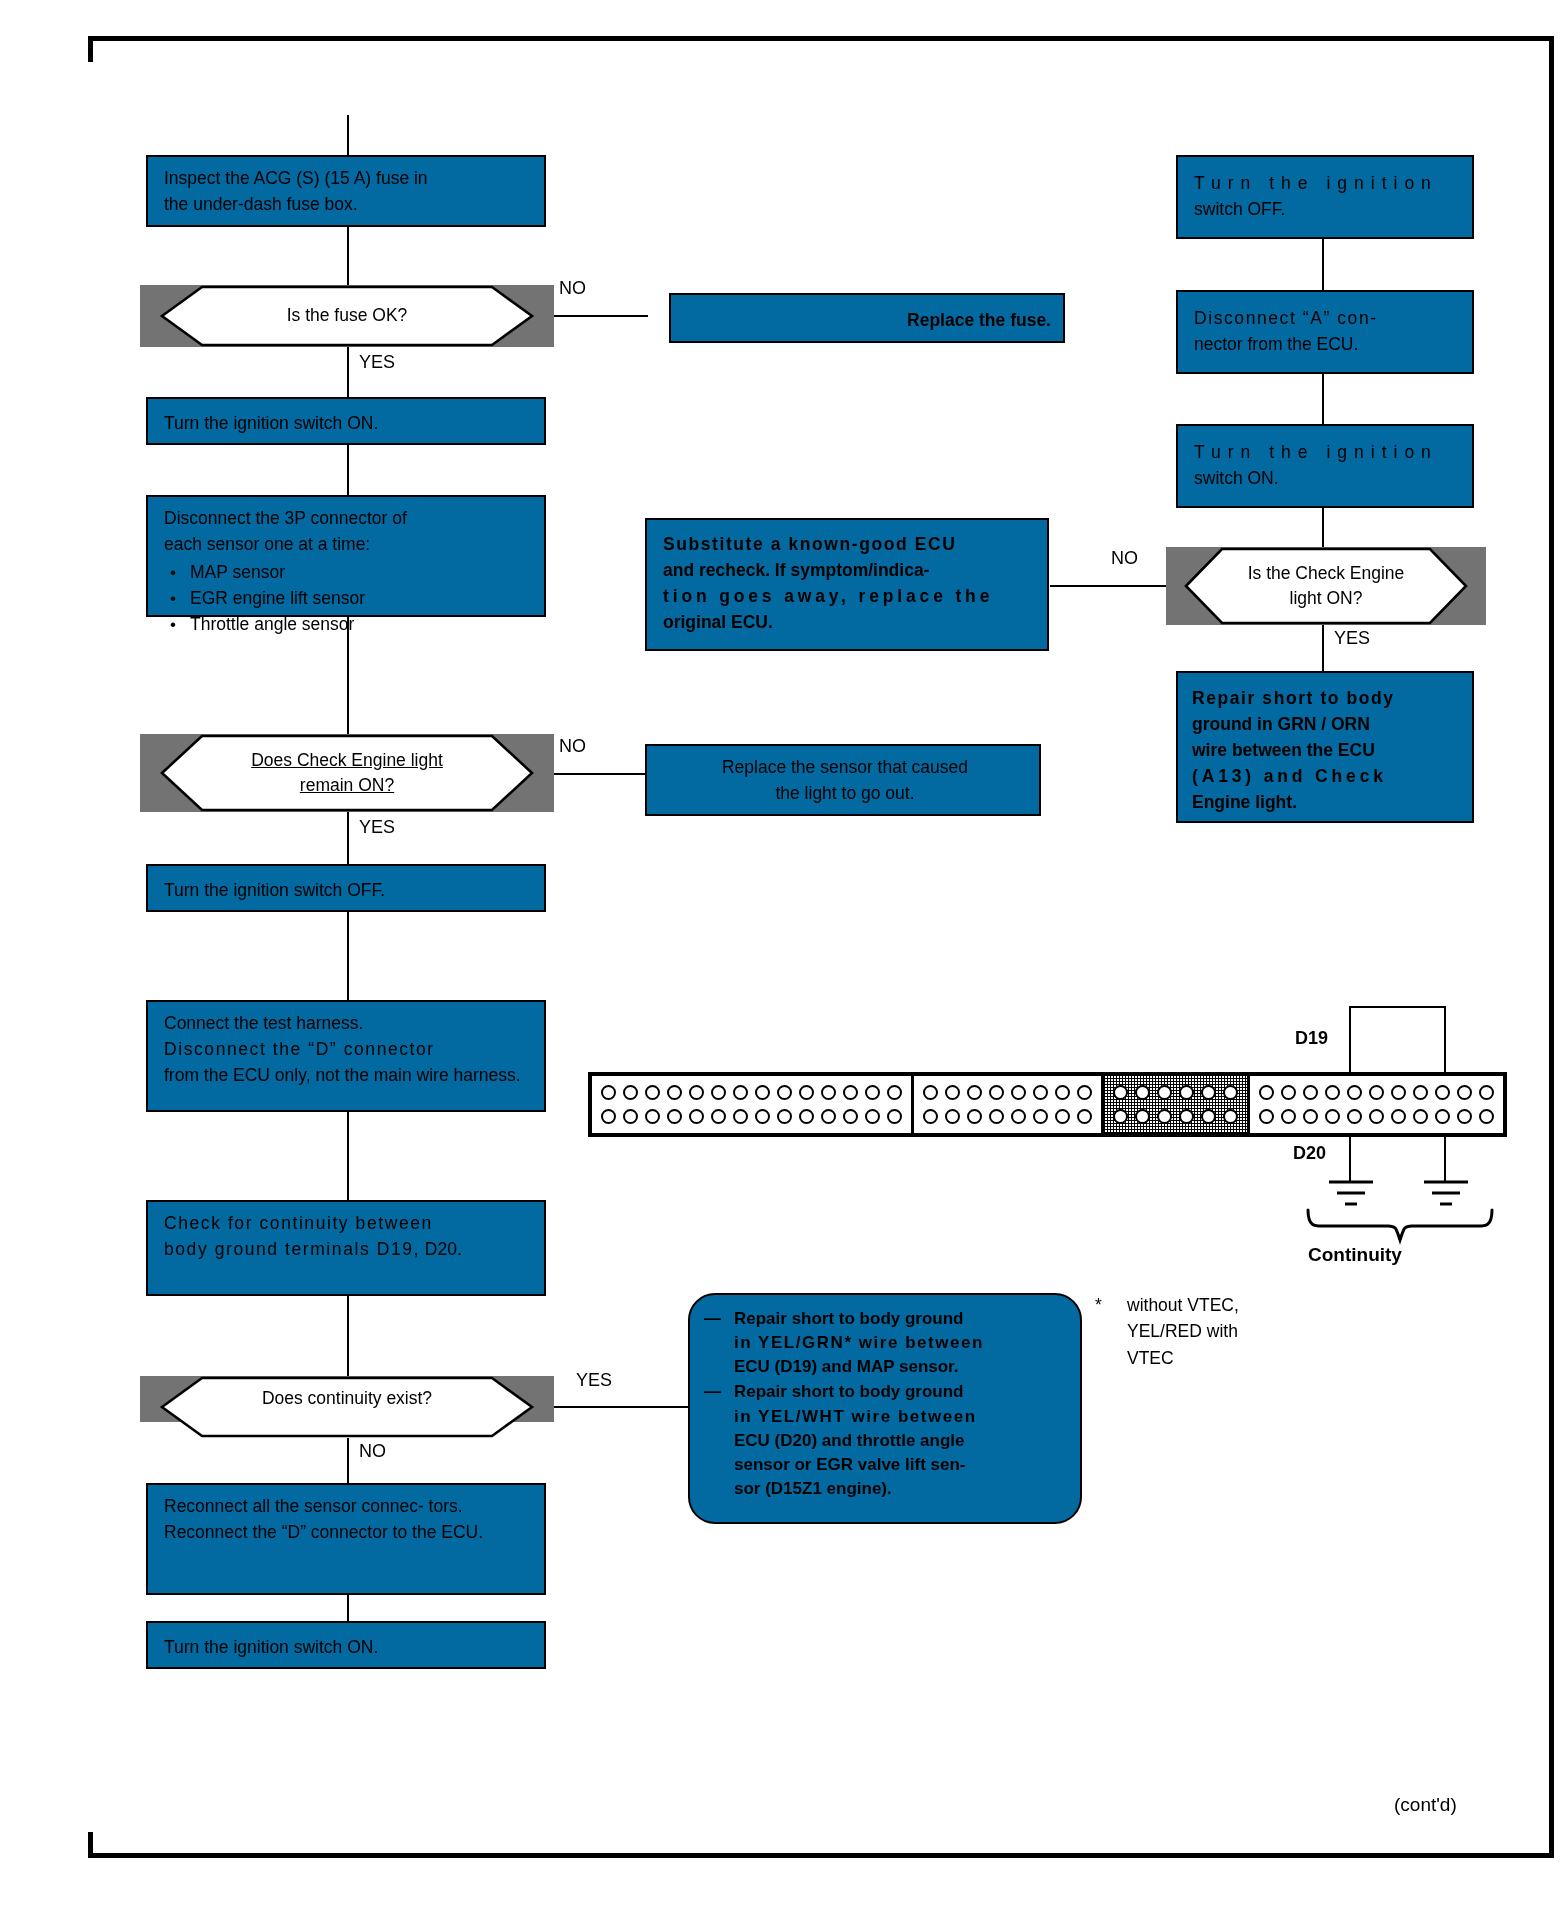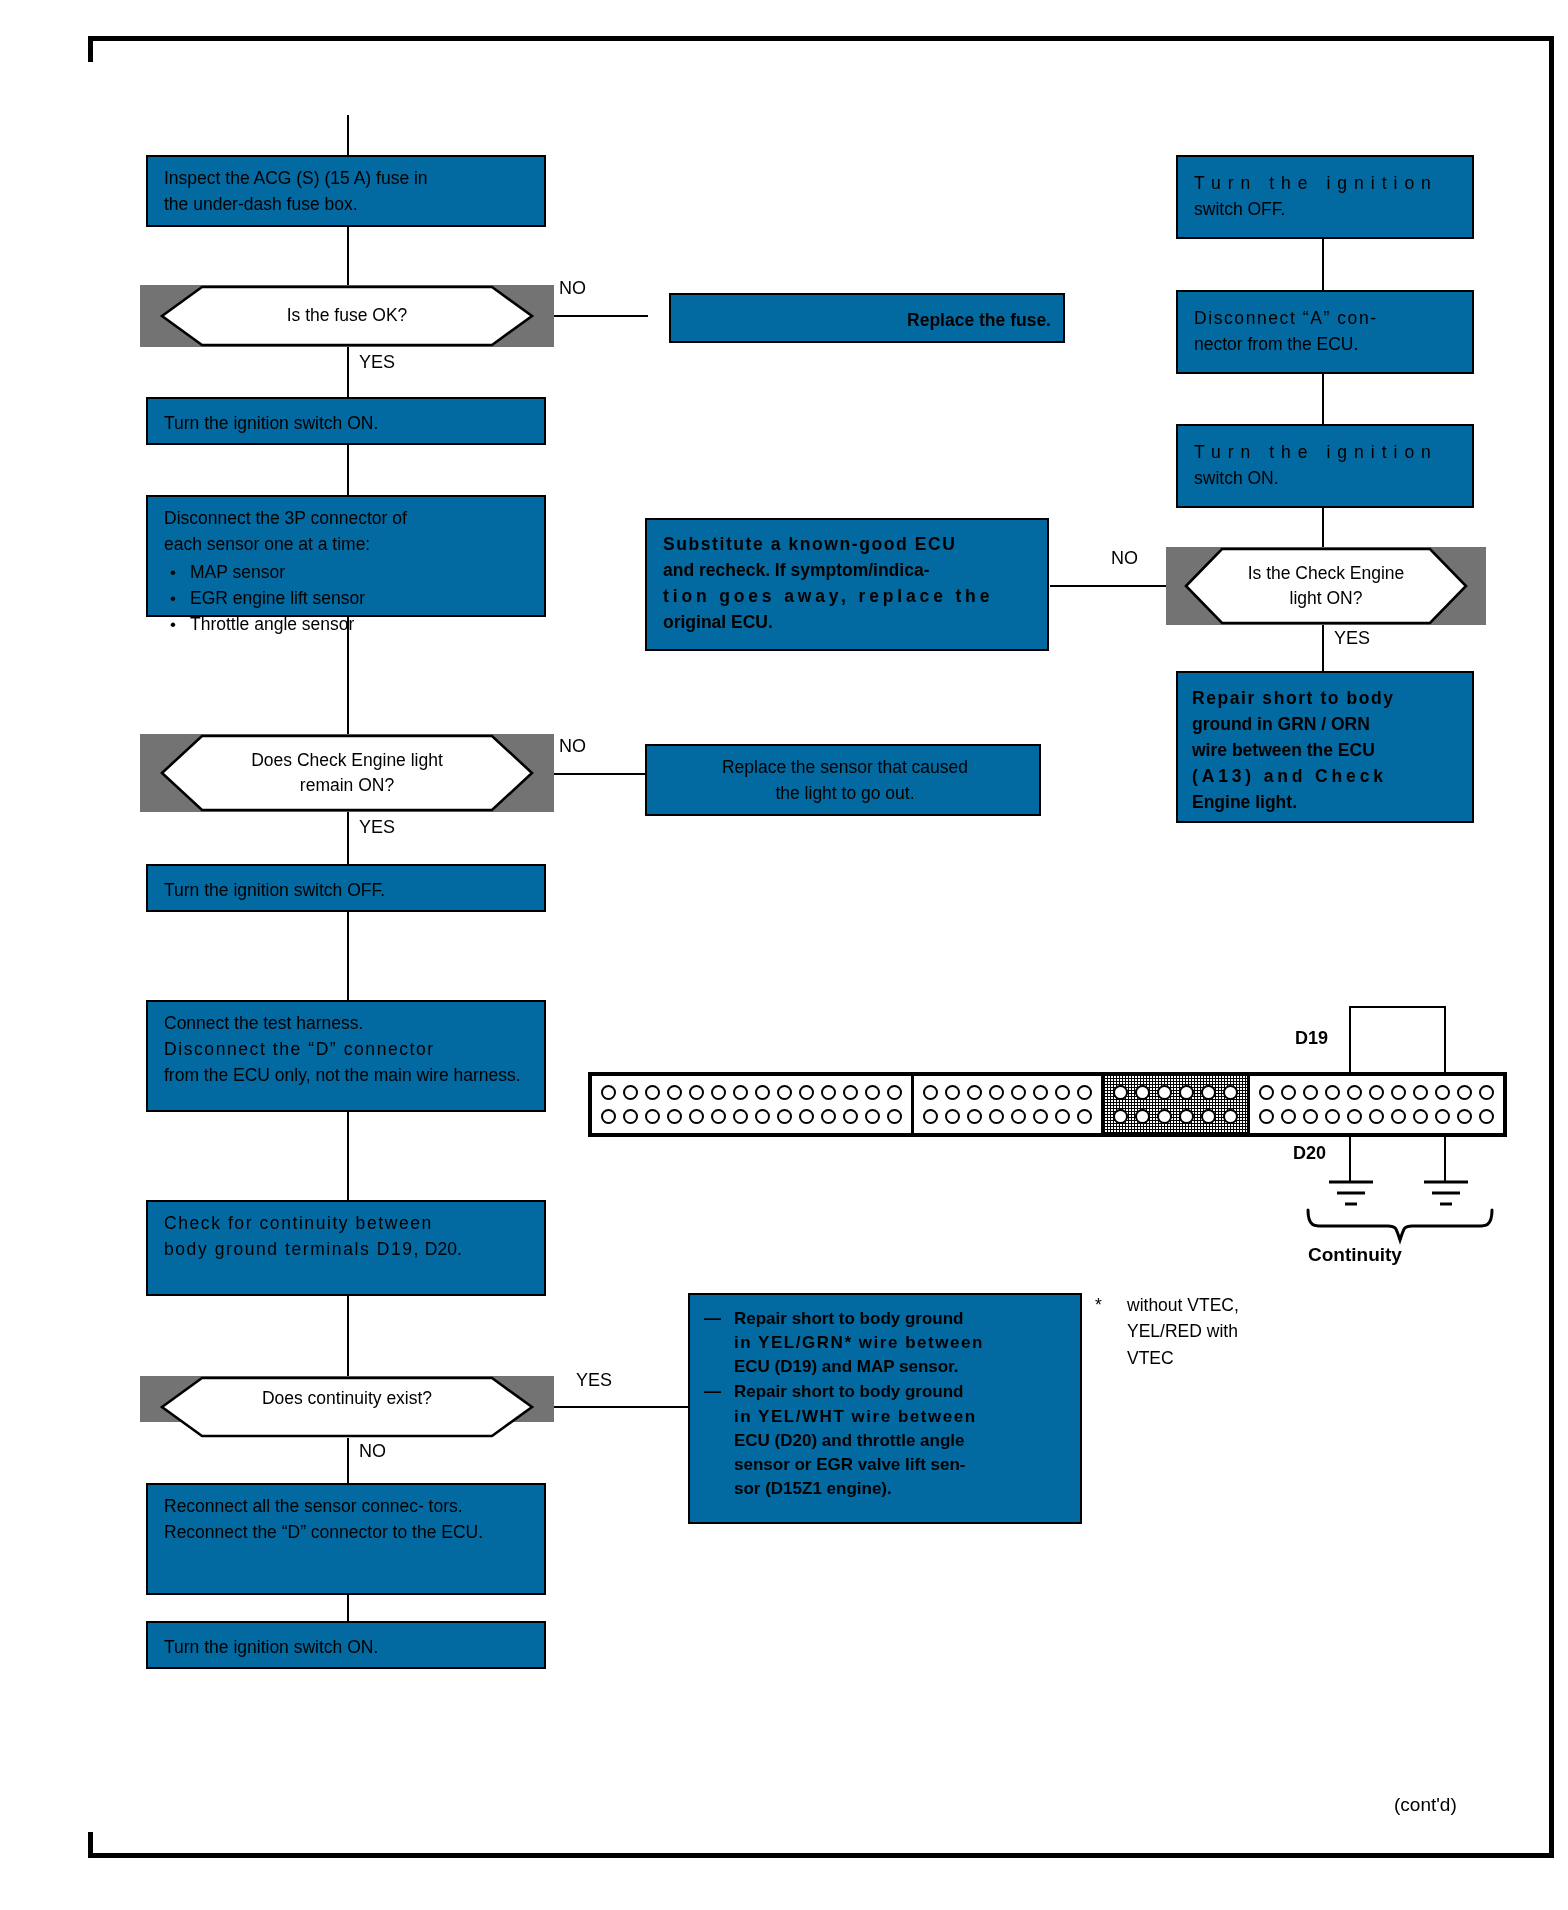"Does Check Engine light" div.hextext { text-decoration: none -> underline }
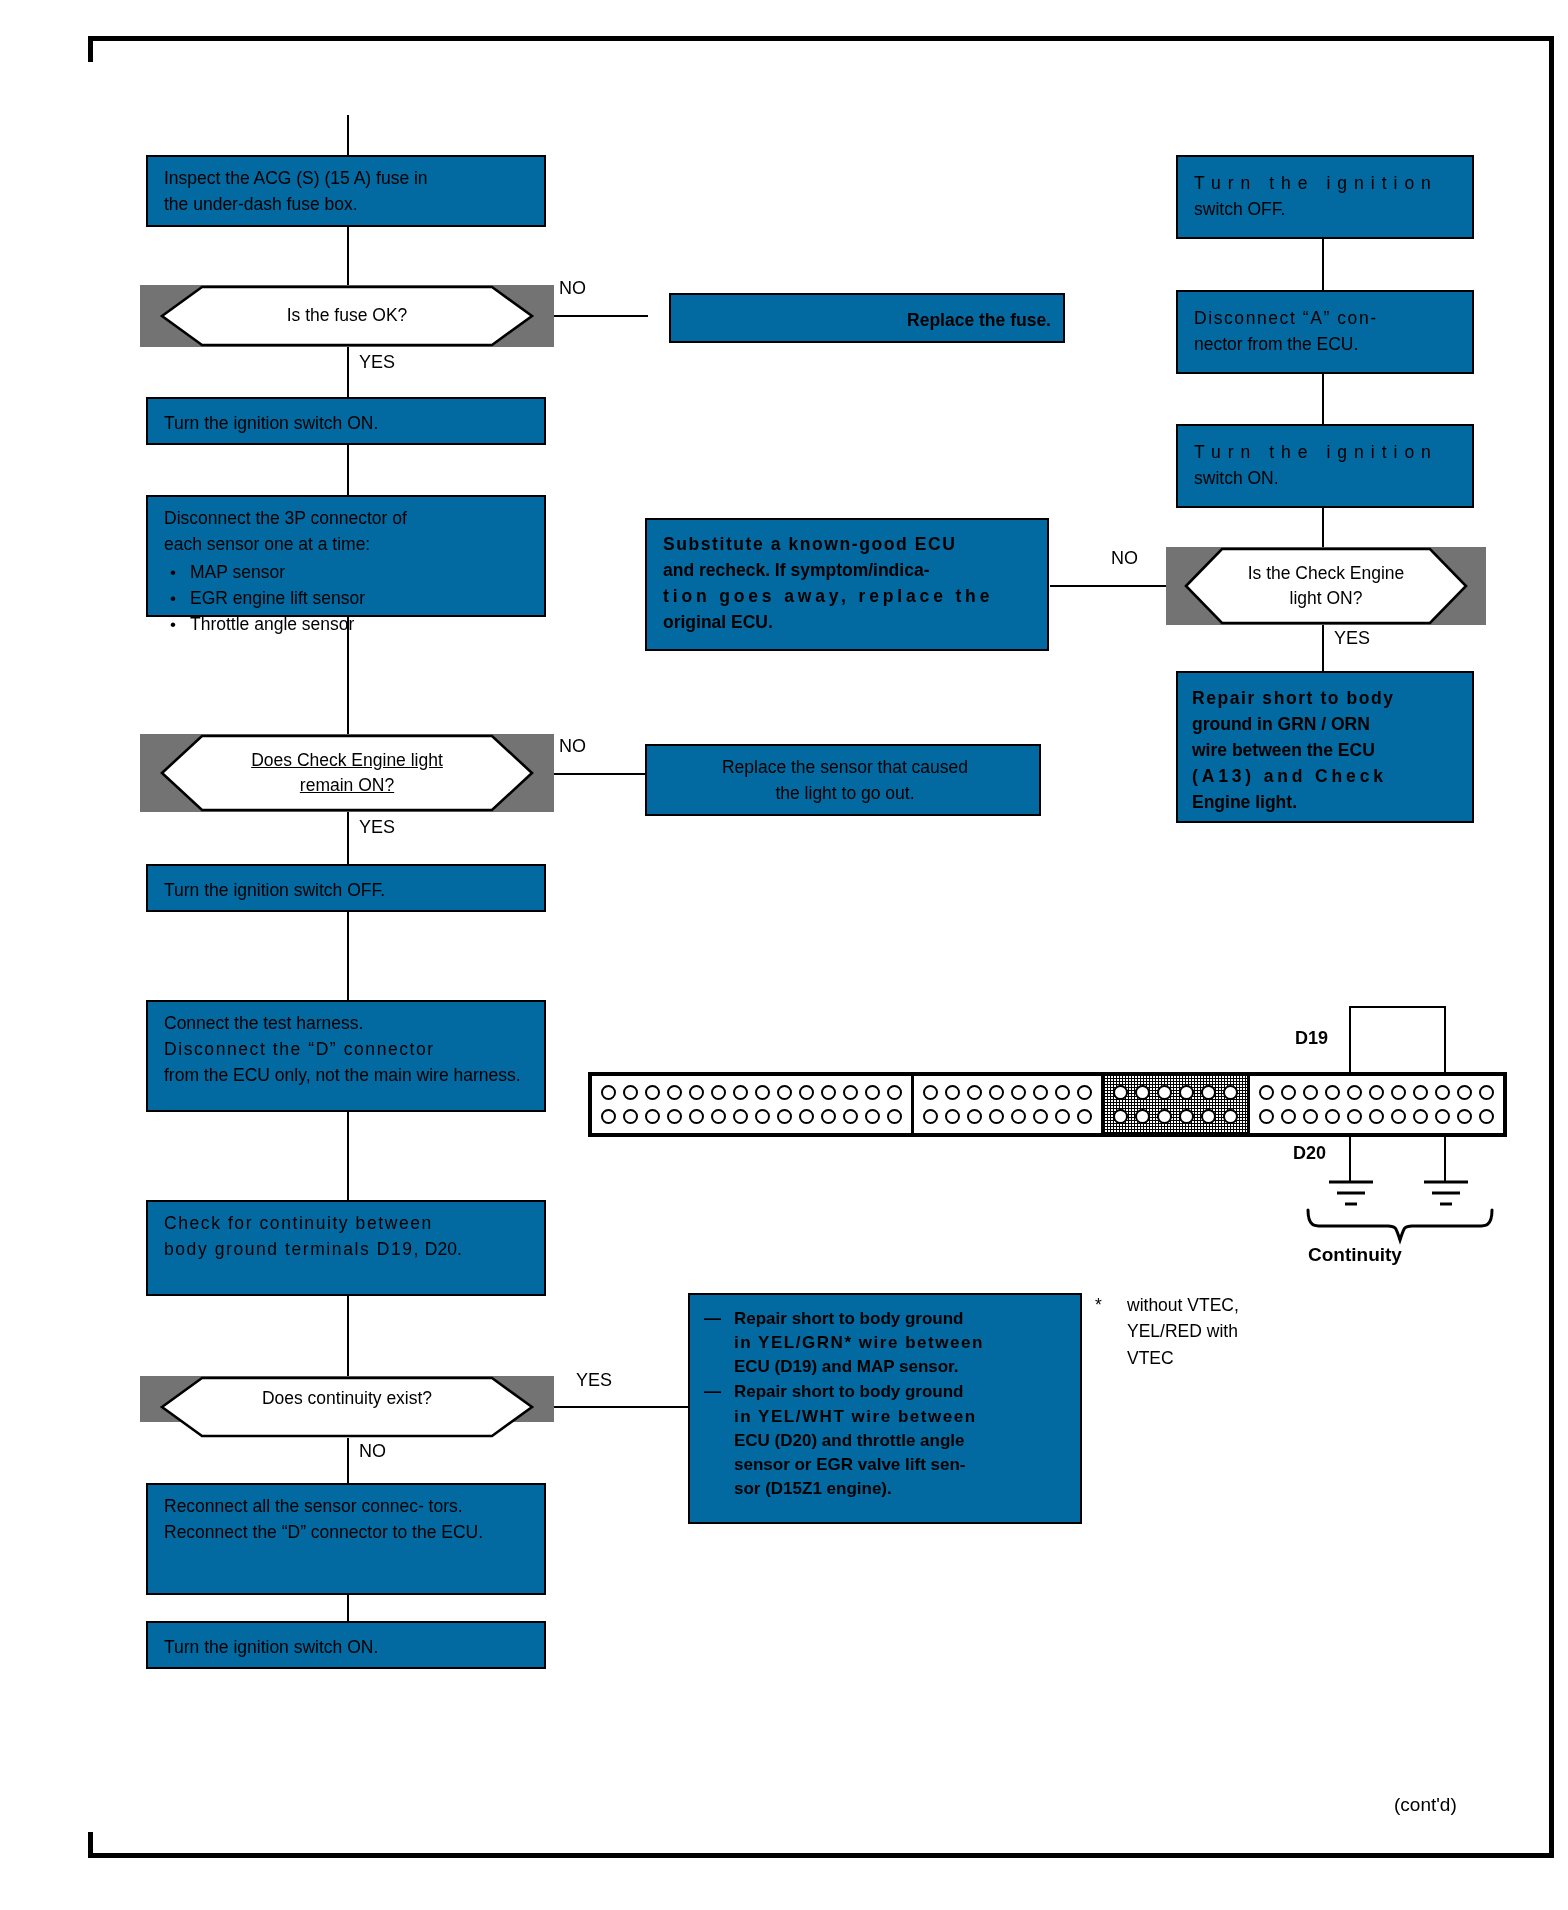"Repair short to body ground" div.box { border-radius: none -> 27px }
